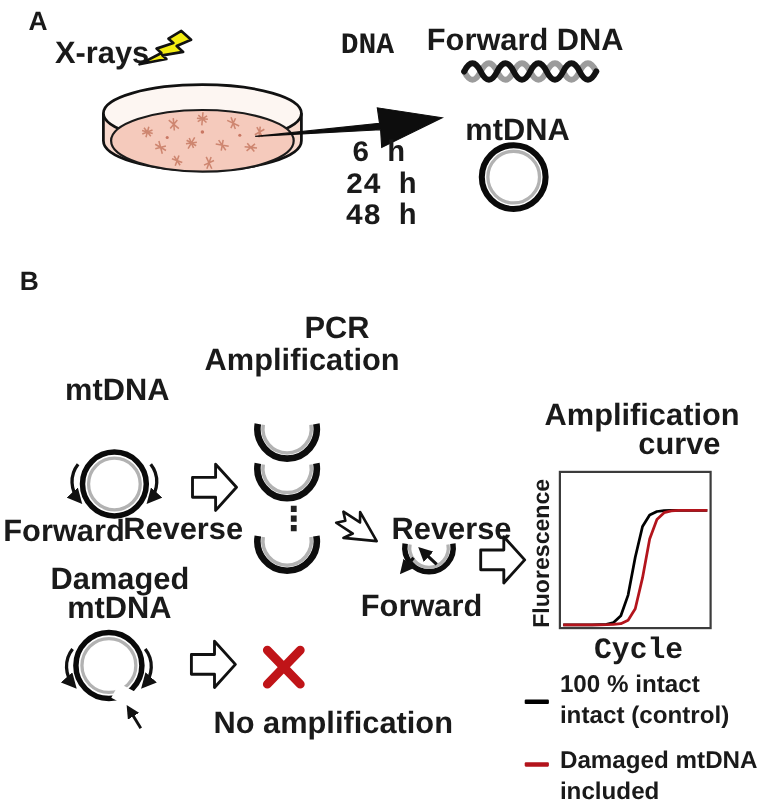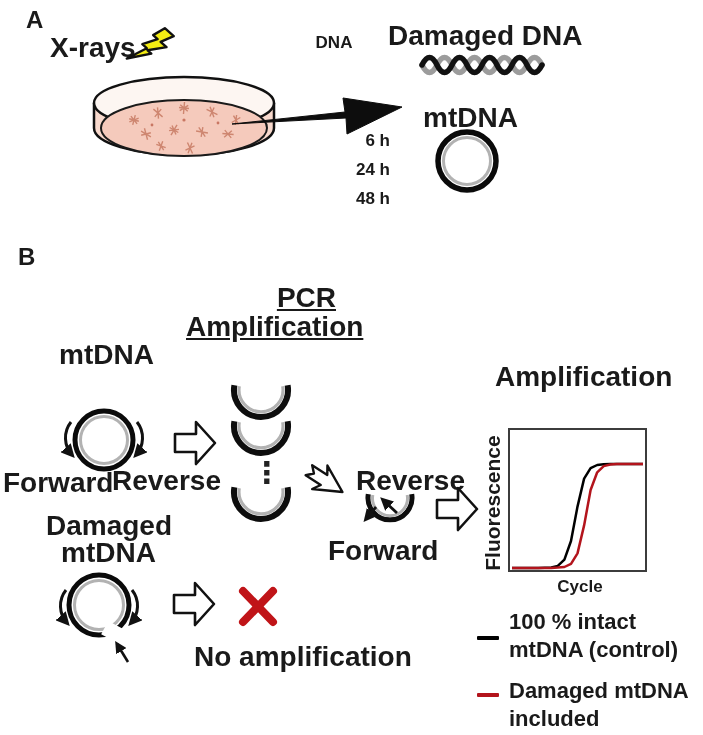"DNA" .t21 { font-family: none -> Liberation Mono, monospace; font-size: 17px -> 27px }
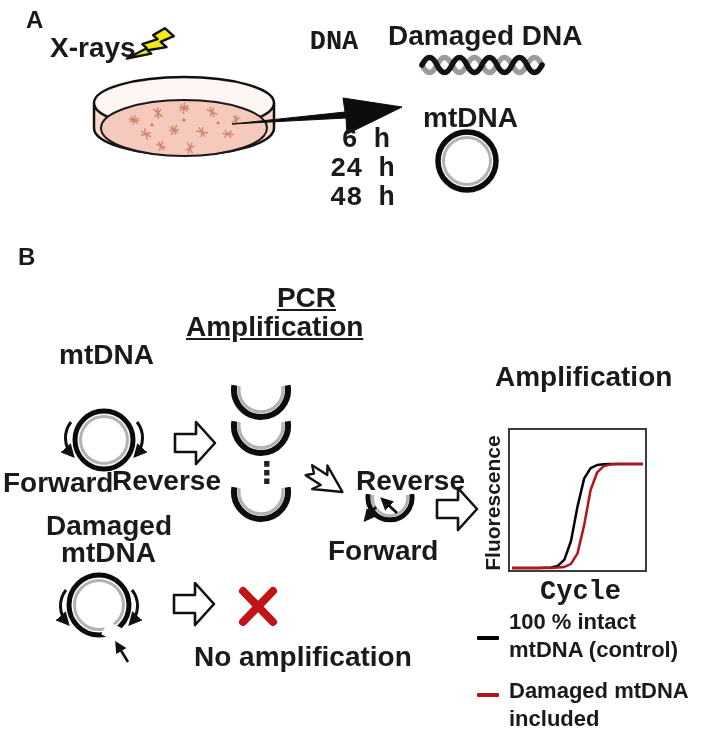"Damaged DNA" span.lbl { text: Damaged -> Forward }
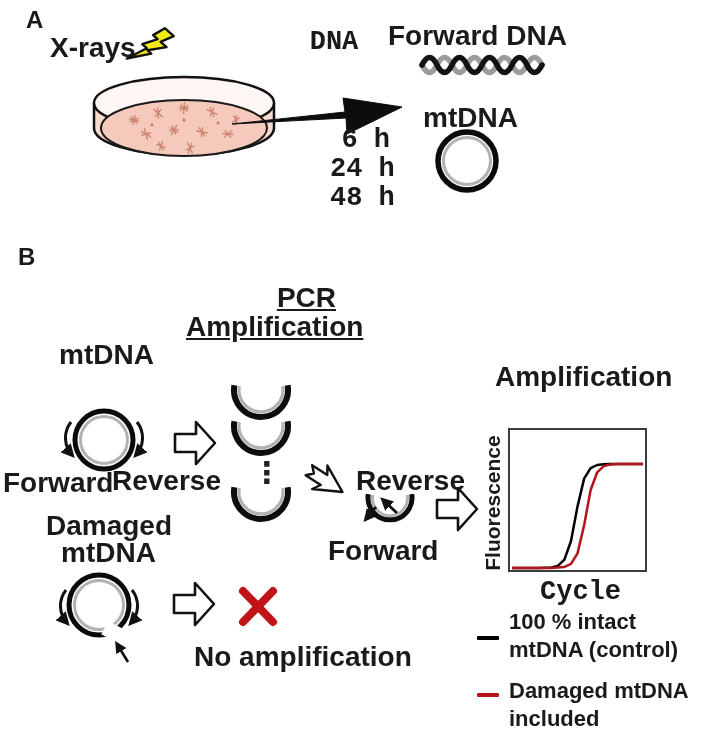"6 h" div.block { left: 330px -> 314px; text-align: right -> center }
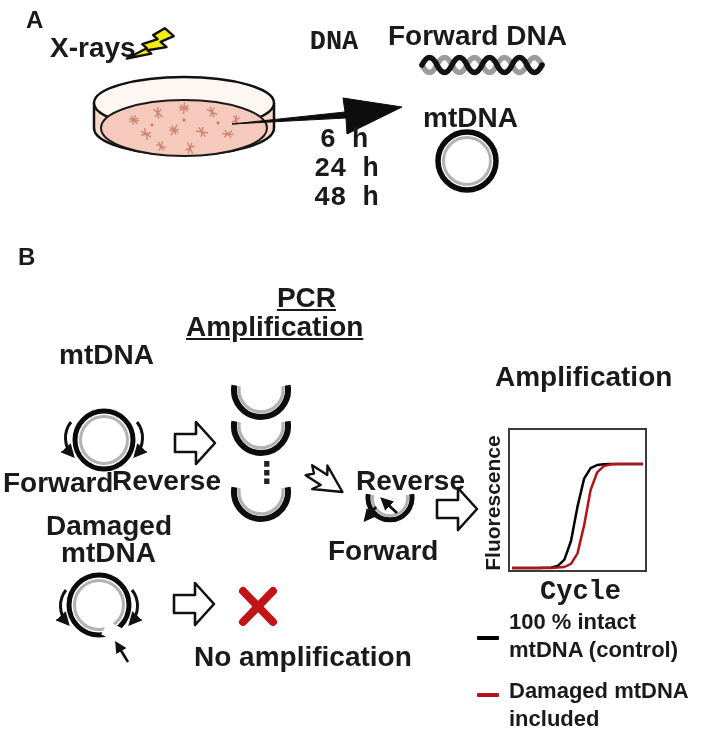"PCR" div.block { text-decoration: underline -> none }
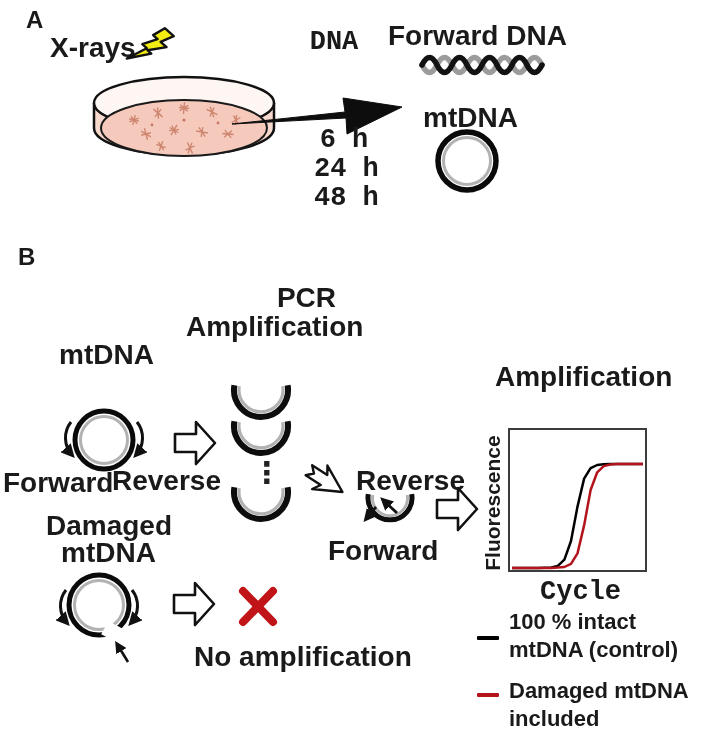"curve" div { html: none -> <div>curve</div> }
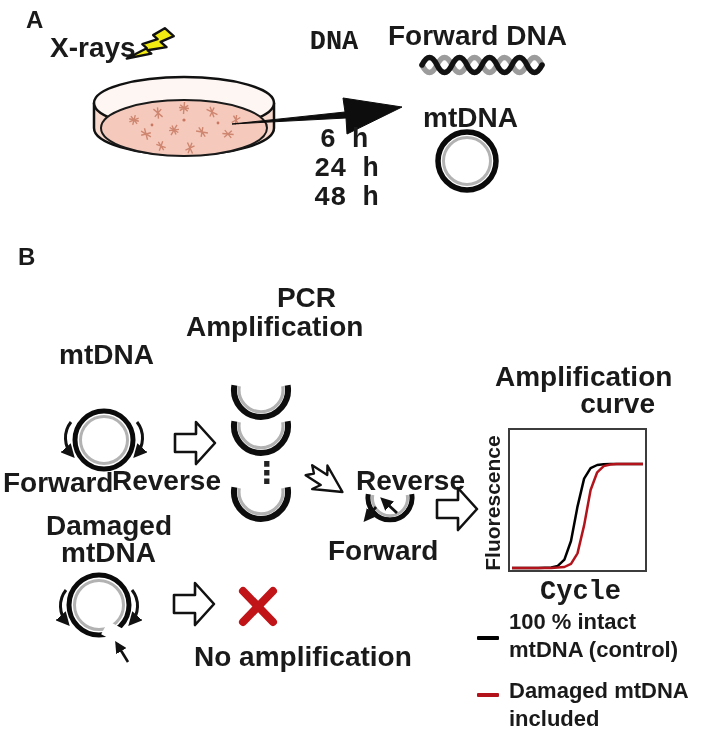"mtDNA (control)" div { text: mtDNA -> intact }
